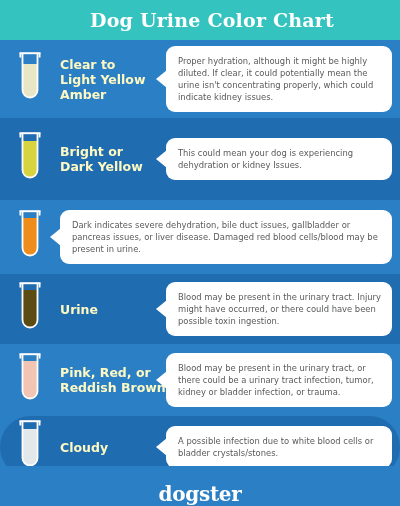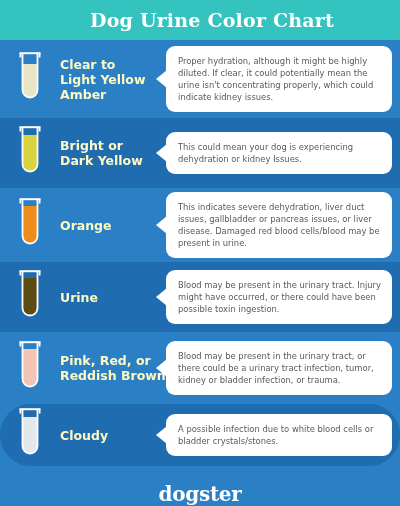"Bright or" div.row { height: 70px -> 82px }
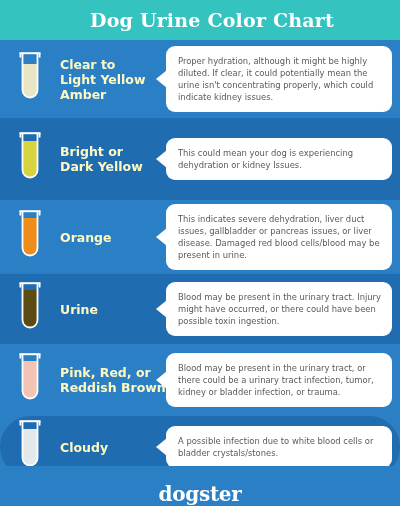"This indicates severe dehydration, liver" p { text: This indicates severe dehydration, liver -> Dark indicates severe dehydration, bile }
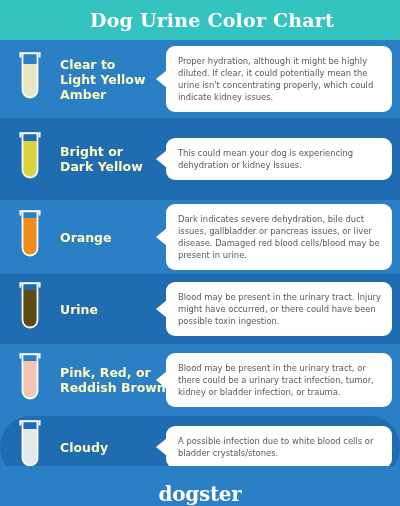"Orange" div.label-cell { html: <div> <span>Orange</span> </div> -> none }
